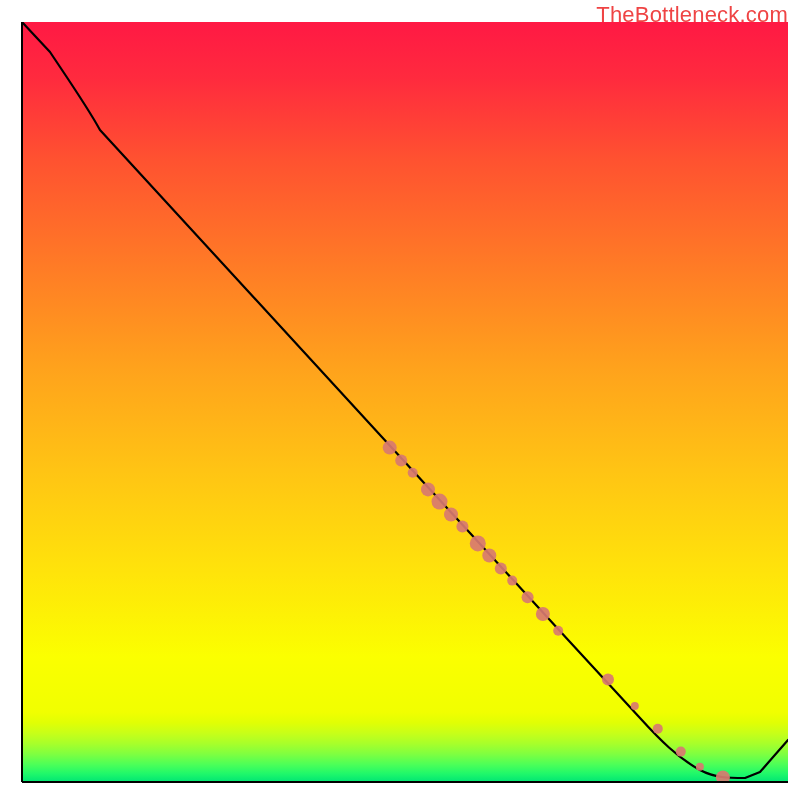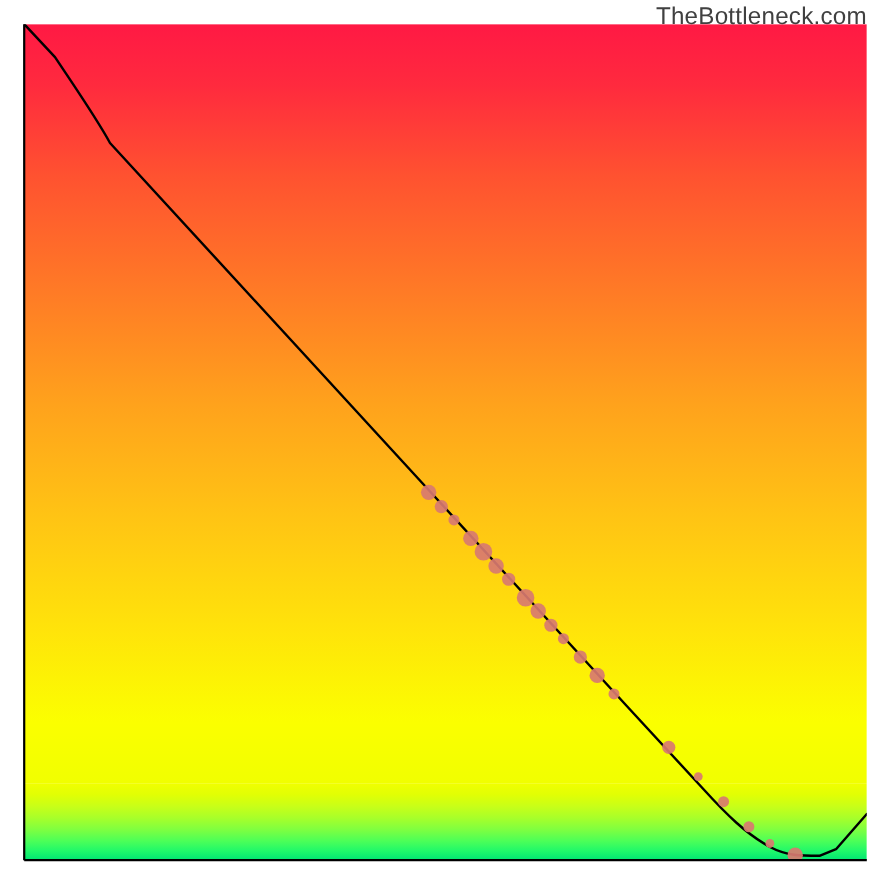"TheBottleneck.com" #watermark { color: #404040 -> #ef4444 }
